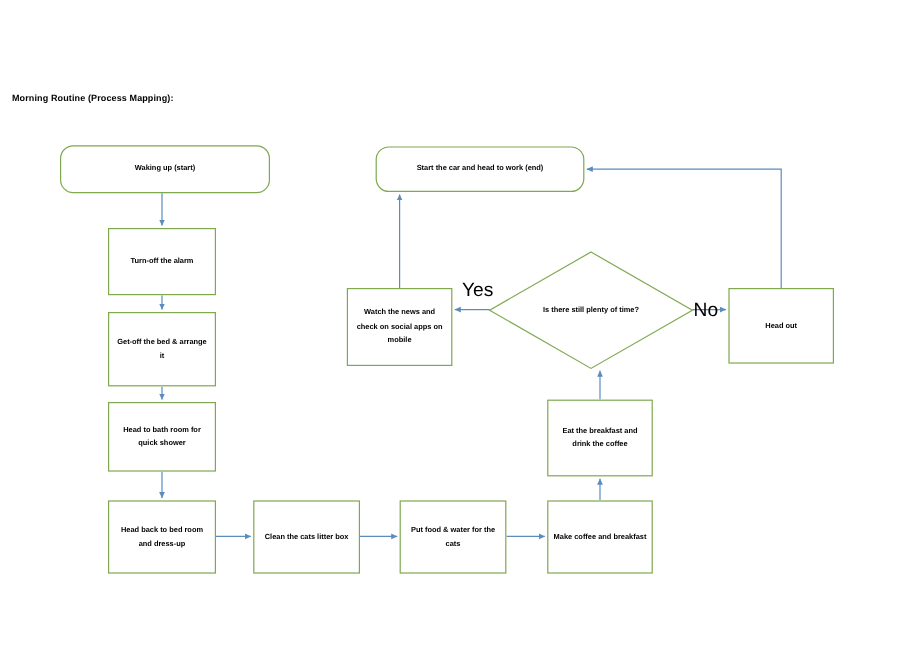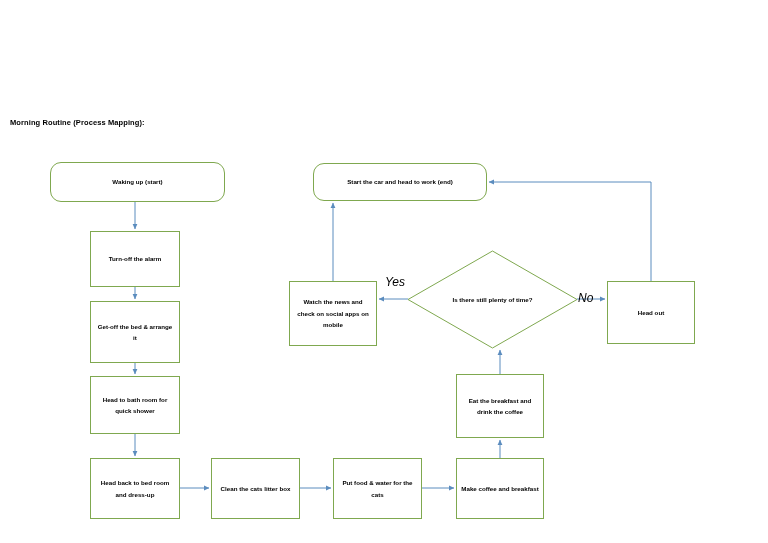"Morning Routine (Process Mapping):" #canvas { margin-top: 41px -> none }
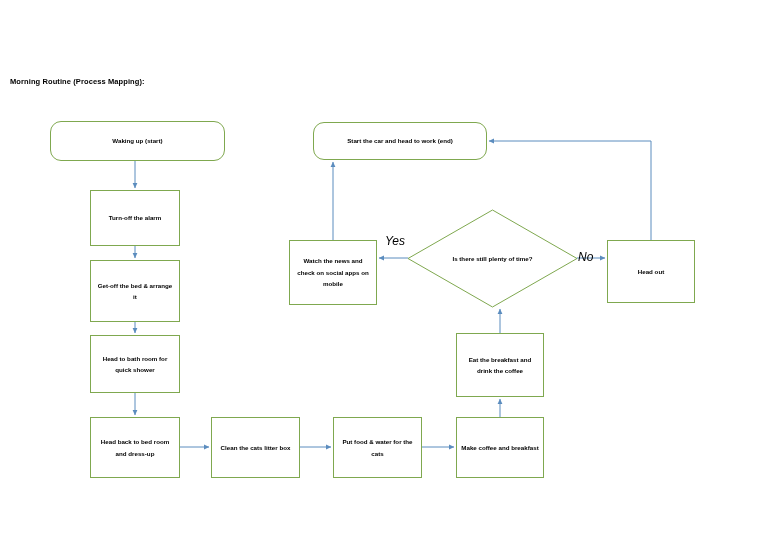"Yes" .branch-label { font-size: 12px -> 16px; font-style: italic -> none }
